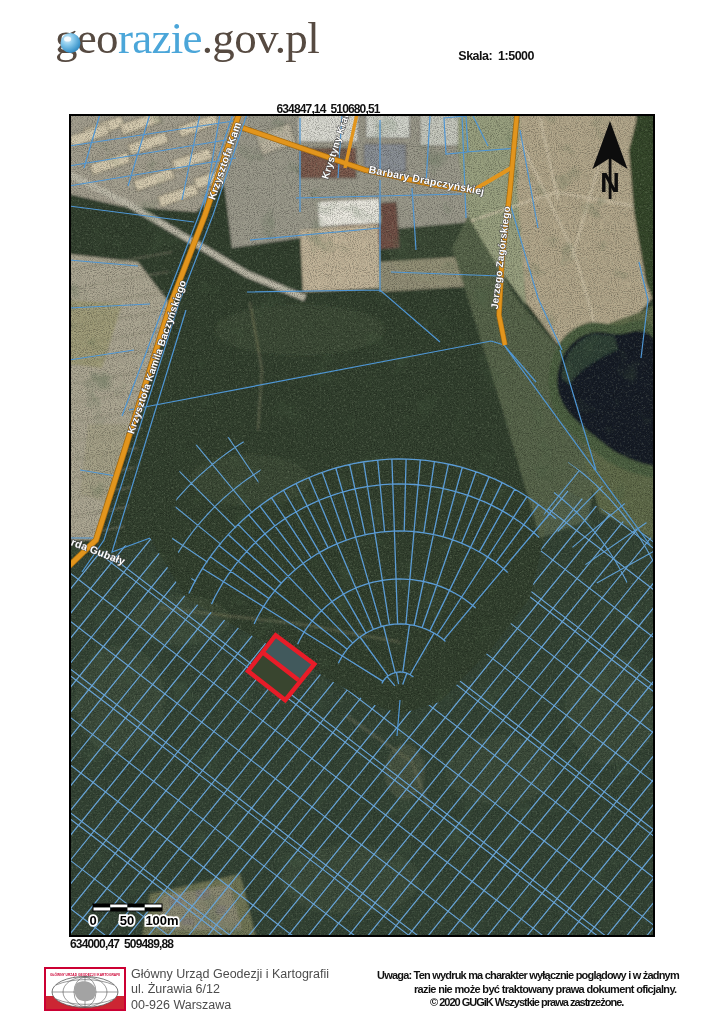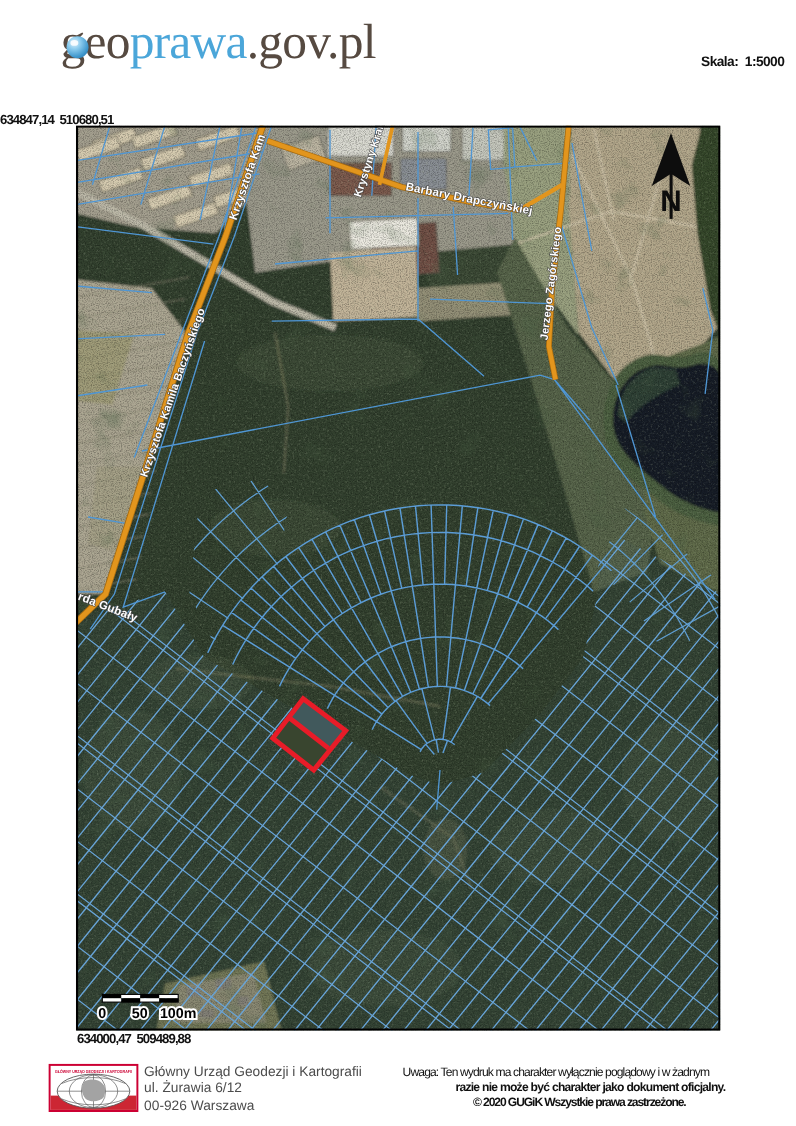"prawa" span { text: prawa -> razie }
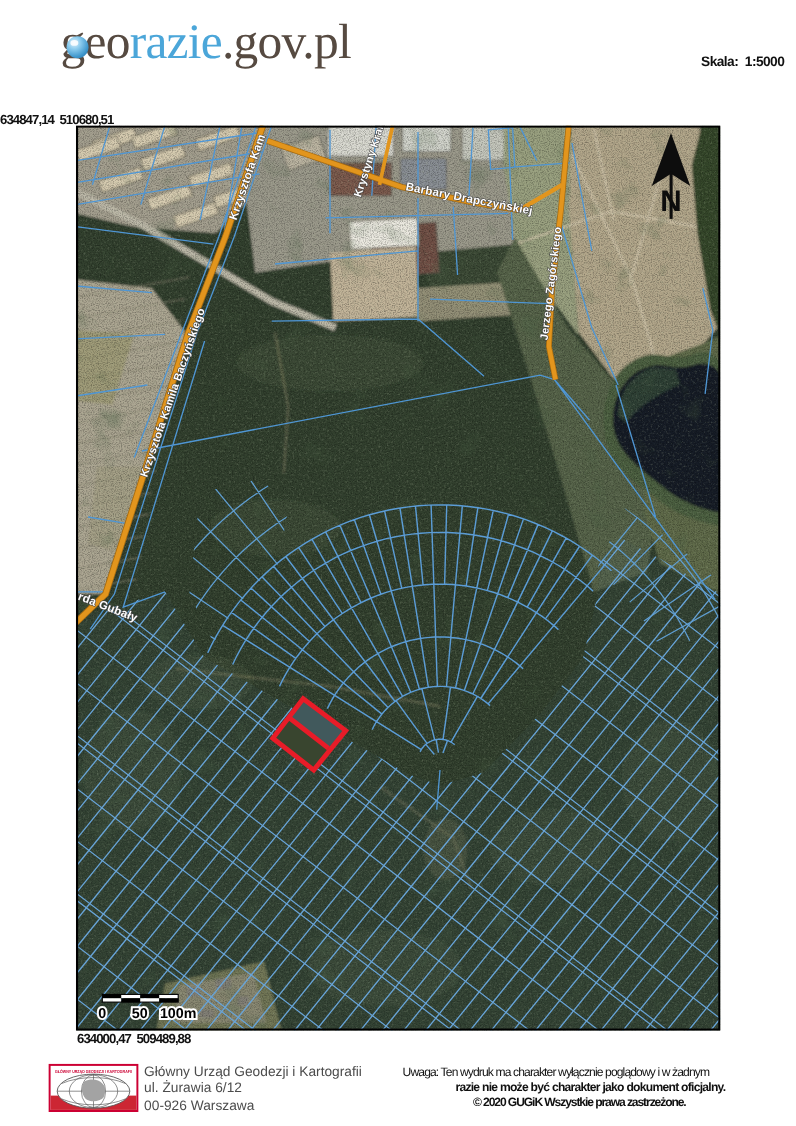"Skala: 1:5000" div.abs { width: 713px -> 534px }
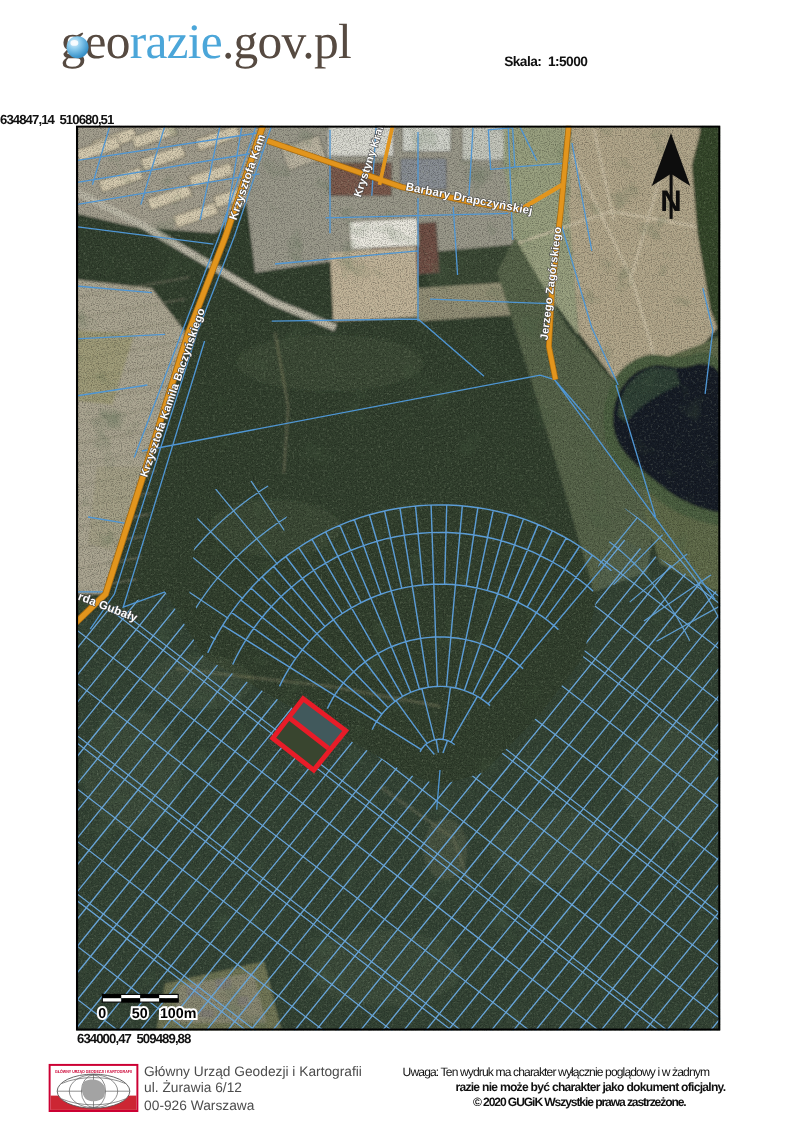"634847,14 510680,51" div.abs { text-align: left -> center }
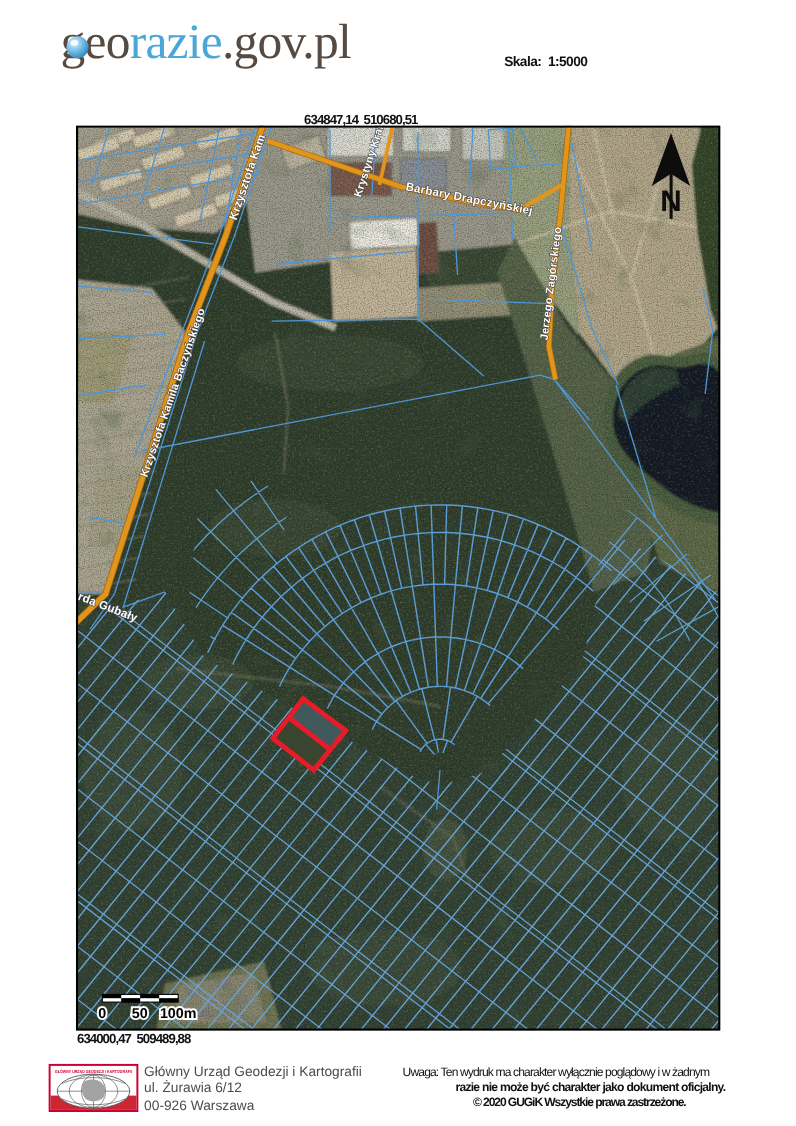"Uwaga: Ten wydruk ma charakter" div.abs { font-weight: normal -> bold; left: 346px -> 357px }
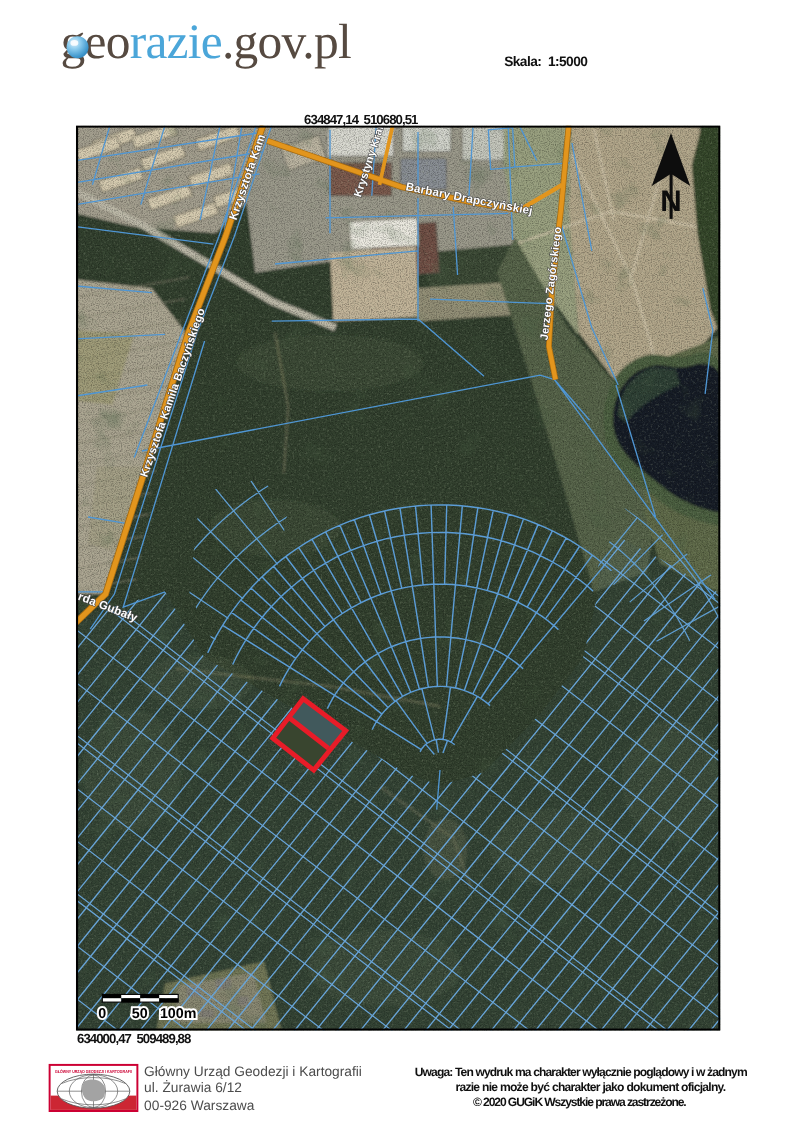"razie nie może być charakter" div.abs { text: charakter jako -> traktowany prawa }
